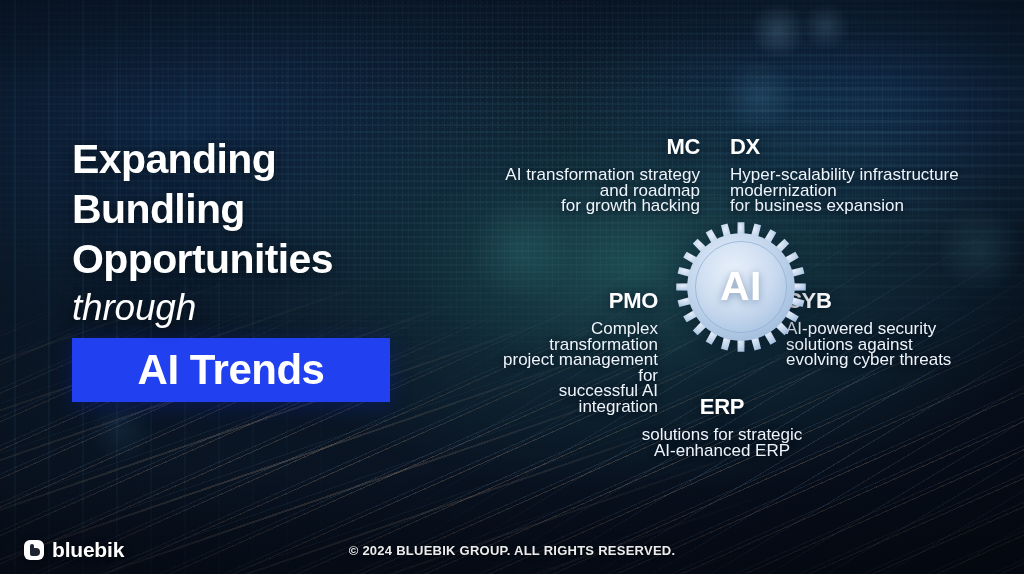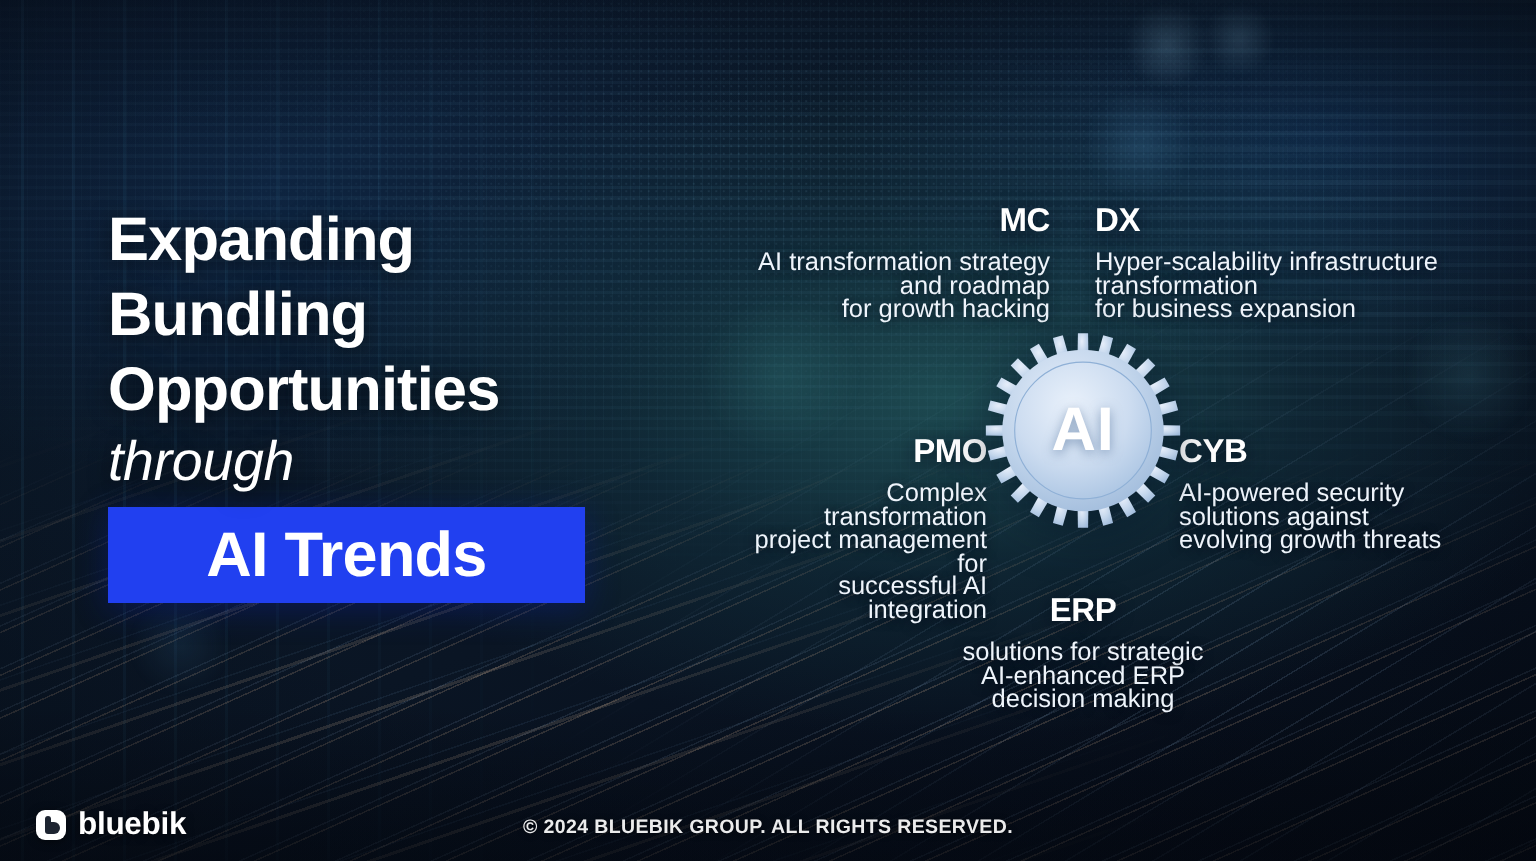"transformation" div { text: transformation -> modernization }
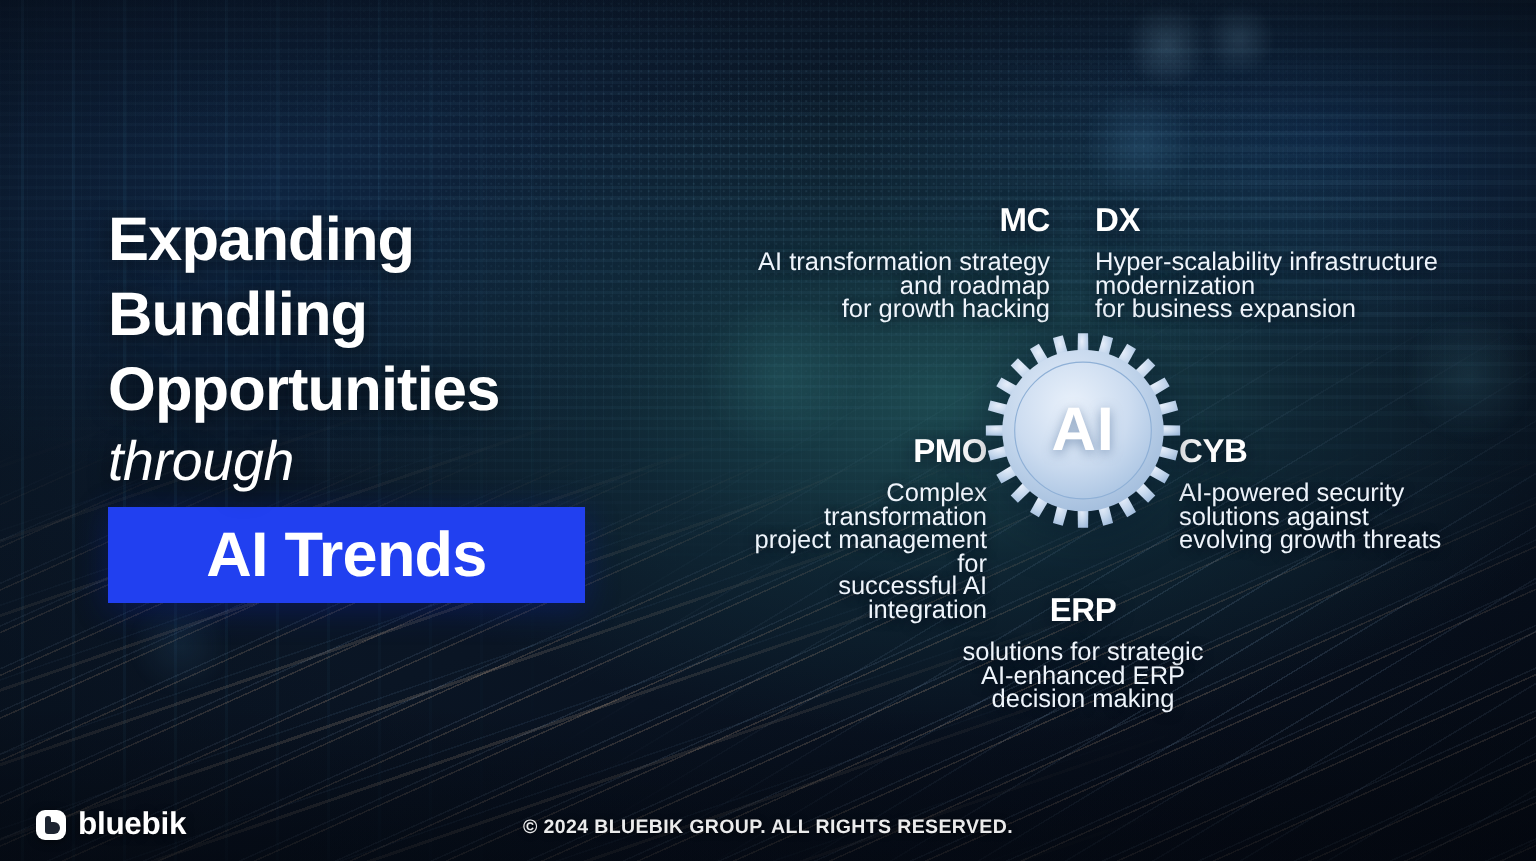"AI" #ai-gear { left: 653px -> 672px }
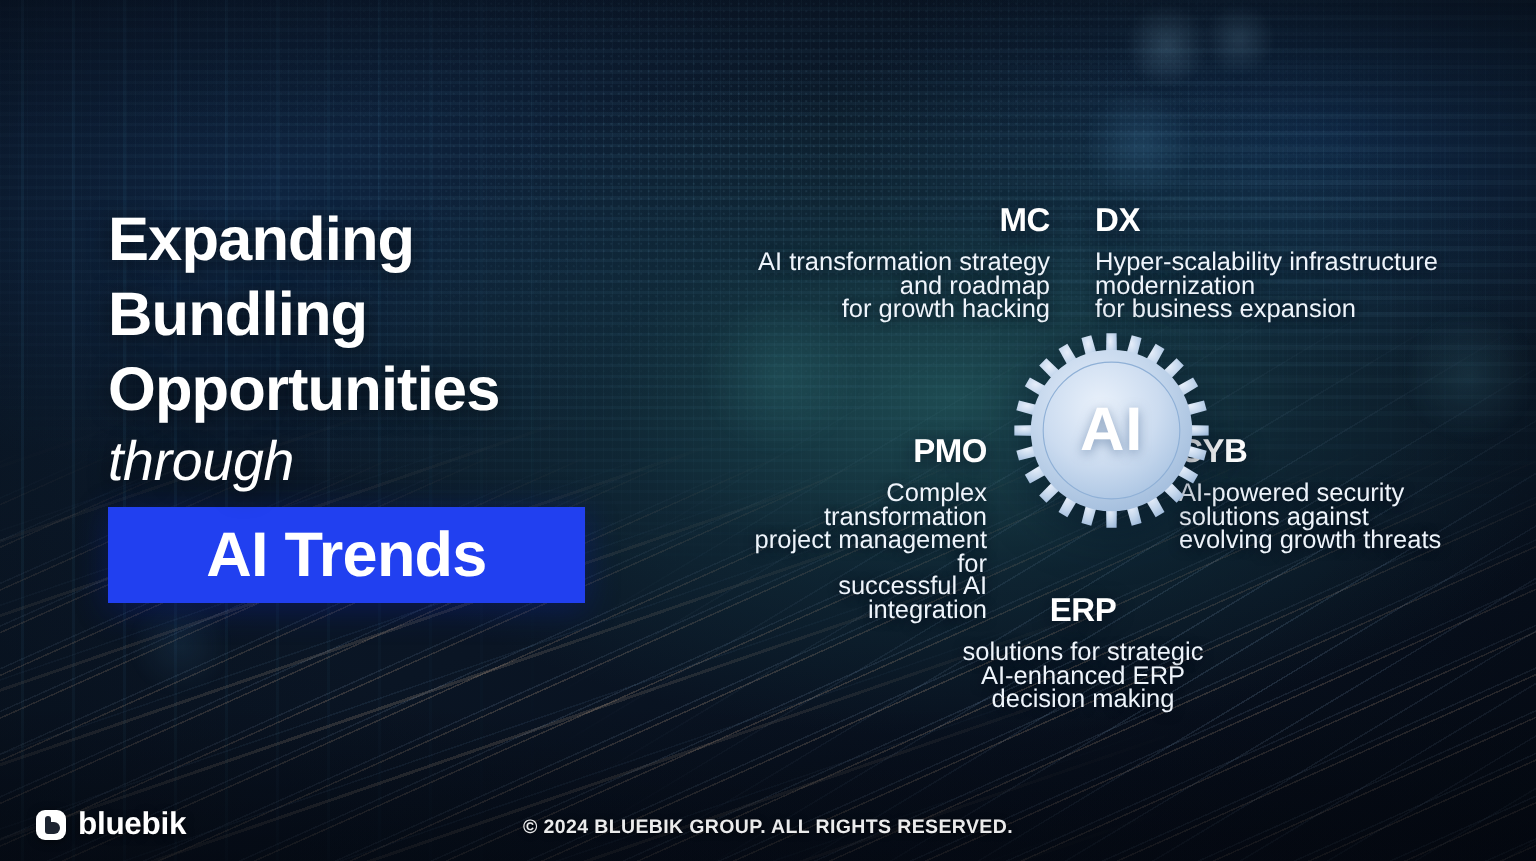"evolving growth threats" div { text: growth -> cyber }
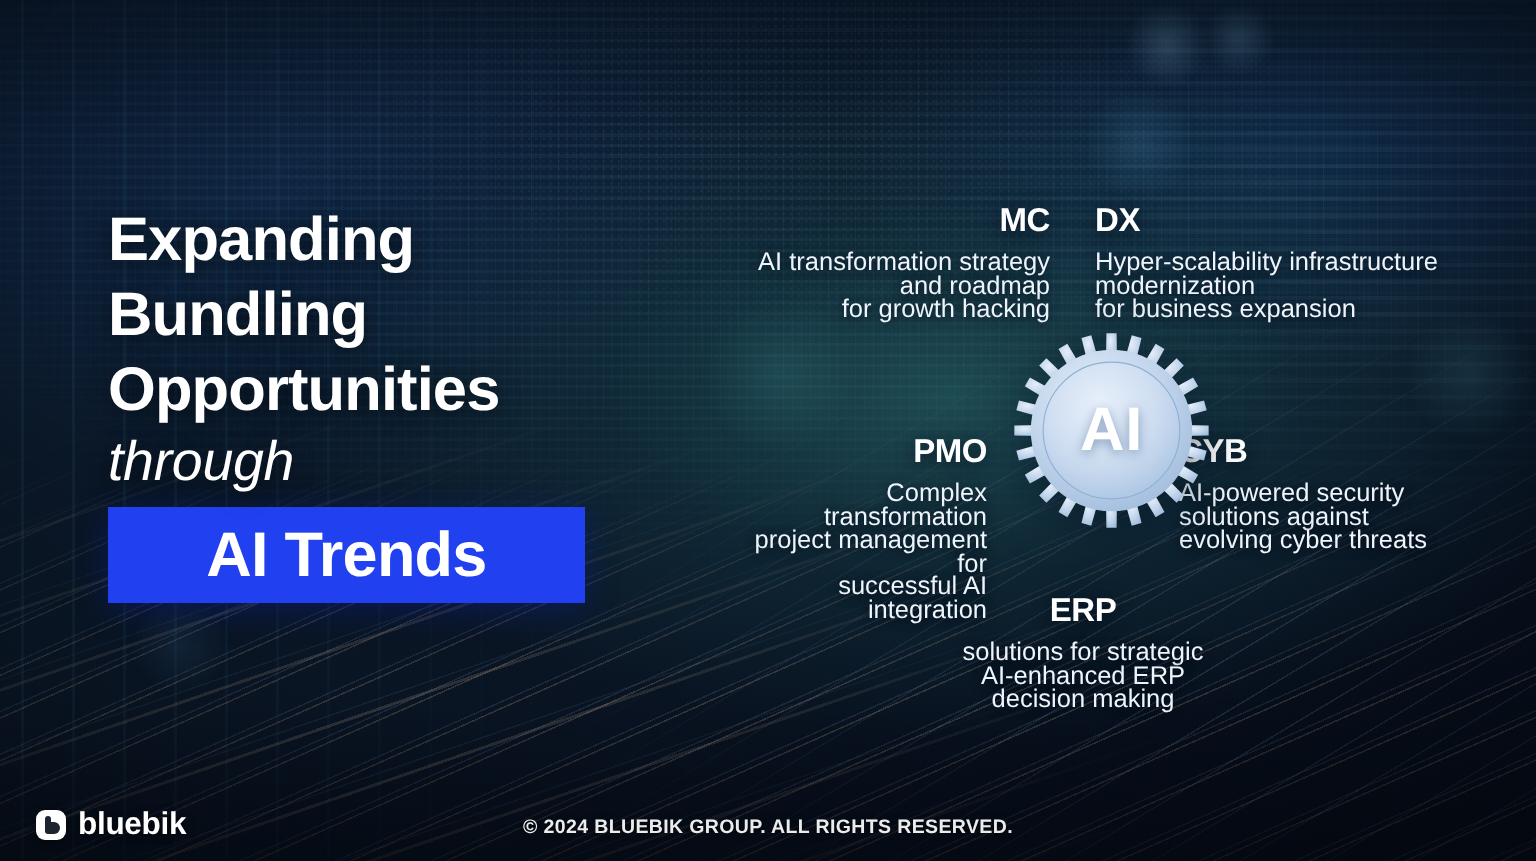"decision making" div { html: <div>decision making</div> -> none }
